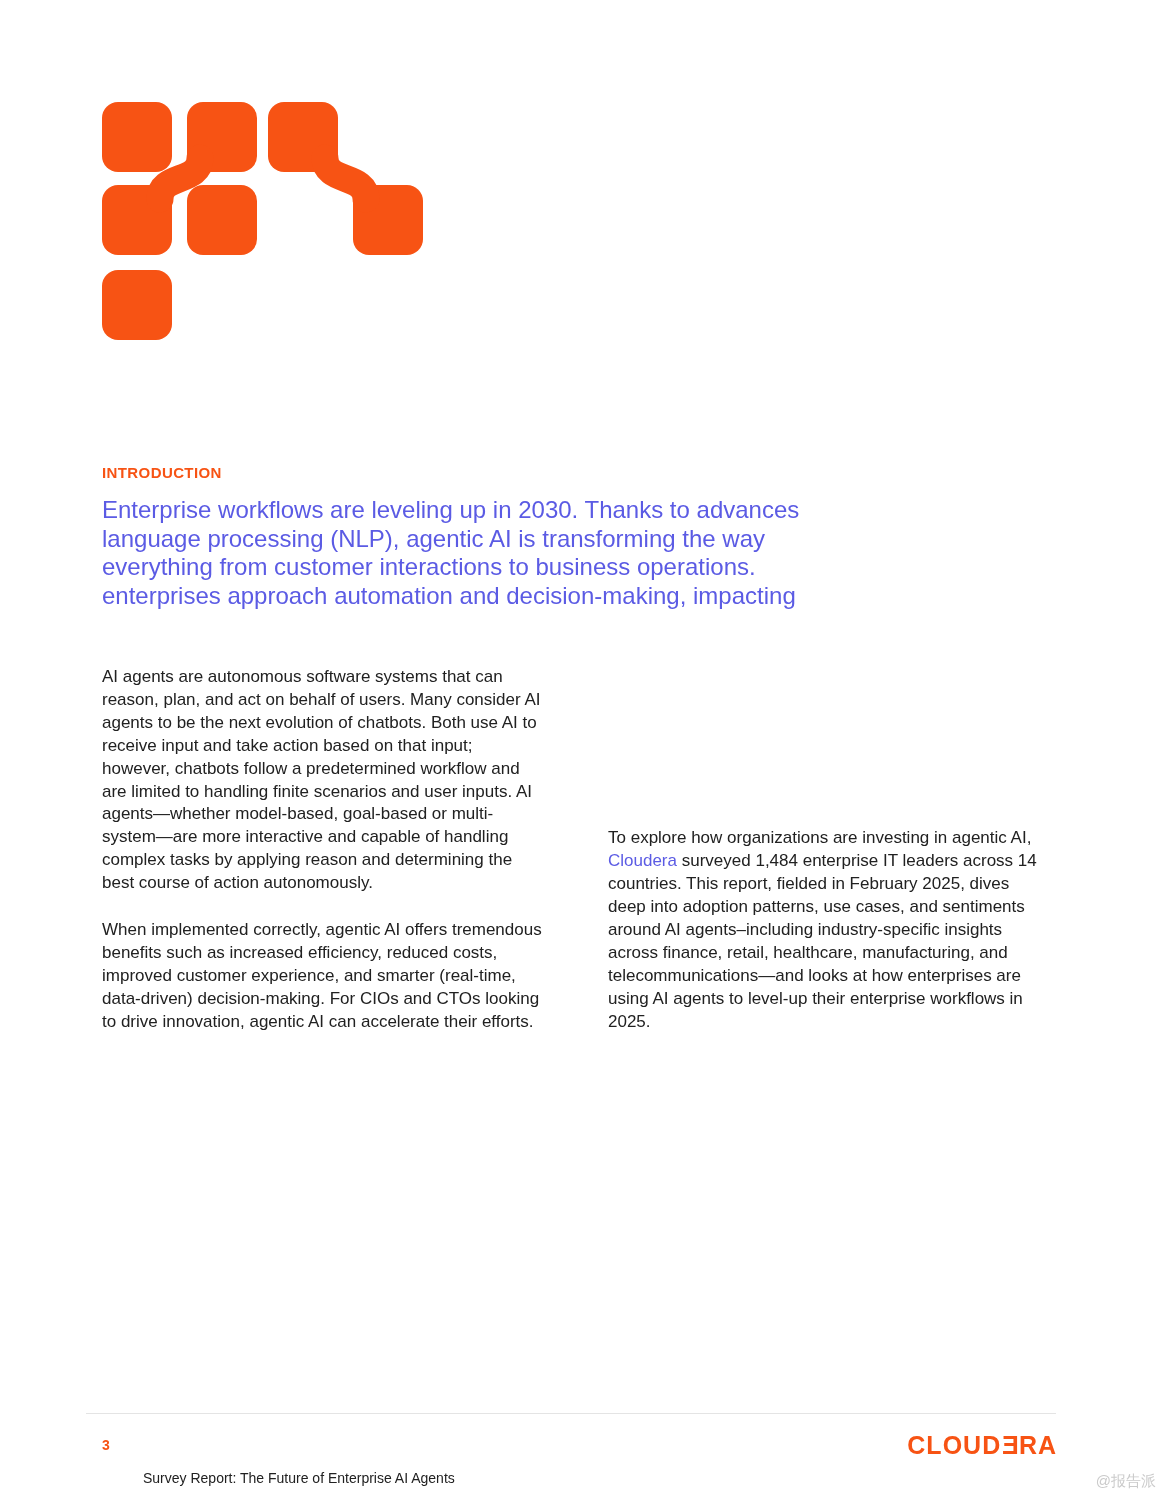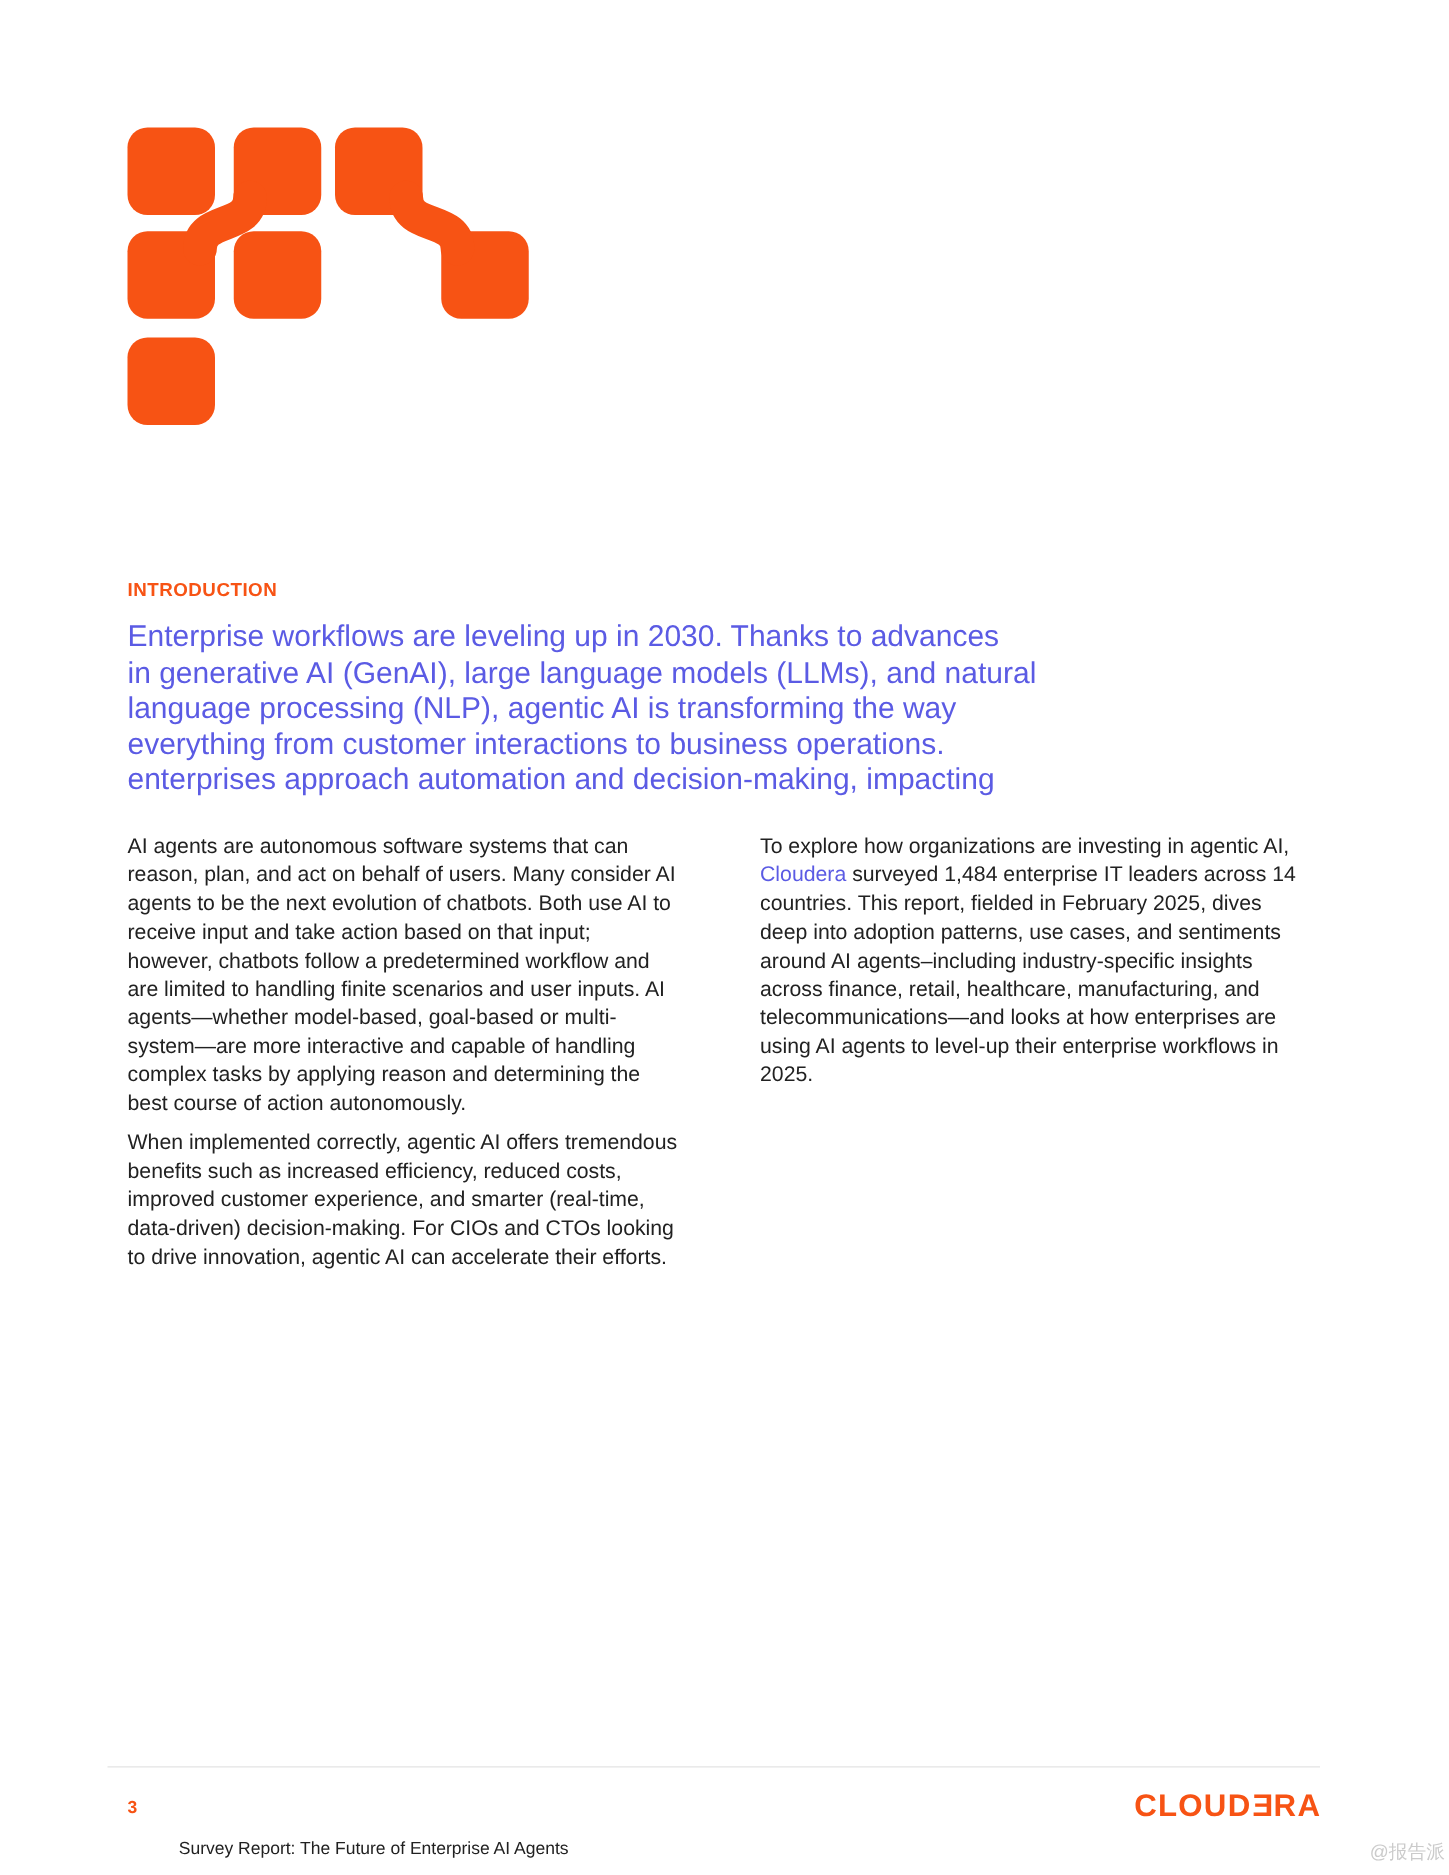"in generative AI (GenAI), large" div { html: <div>in generative AI (GenAI), large language models (LLMs), and natural</div> -> none }
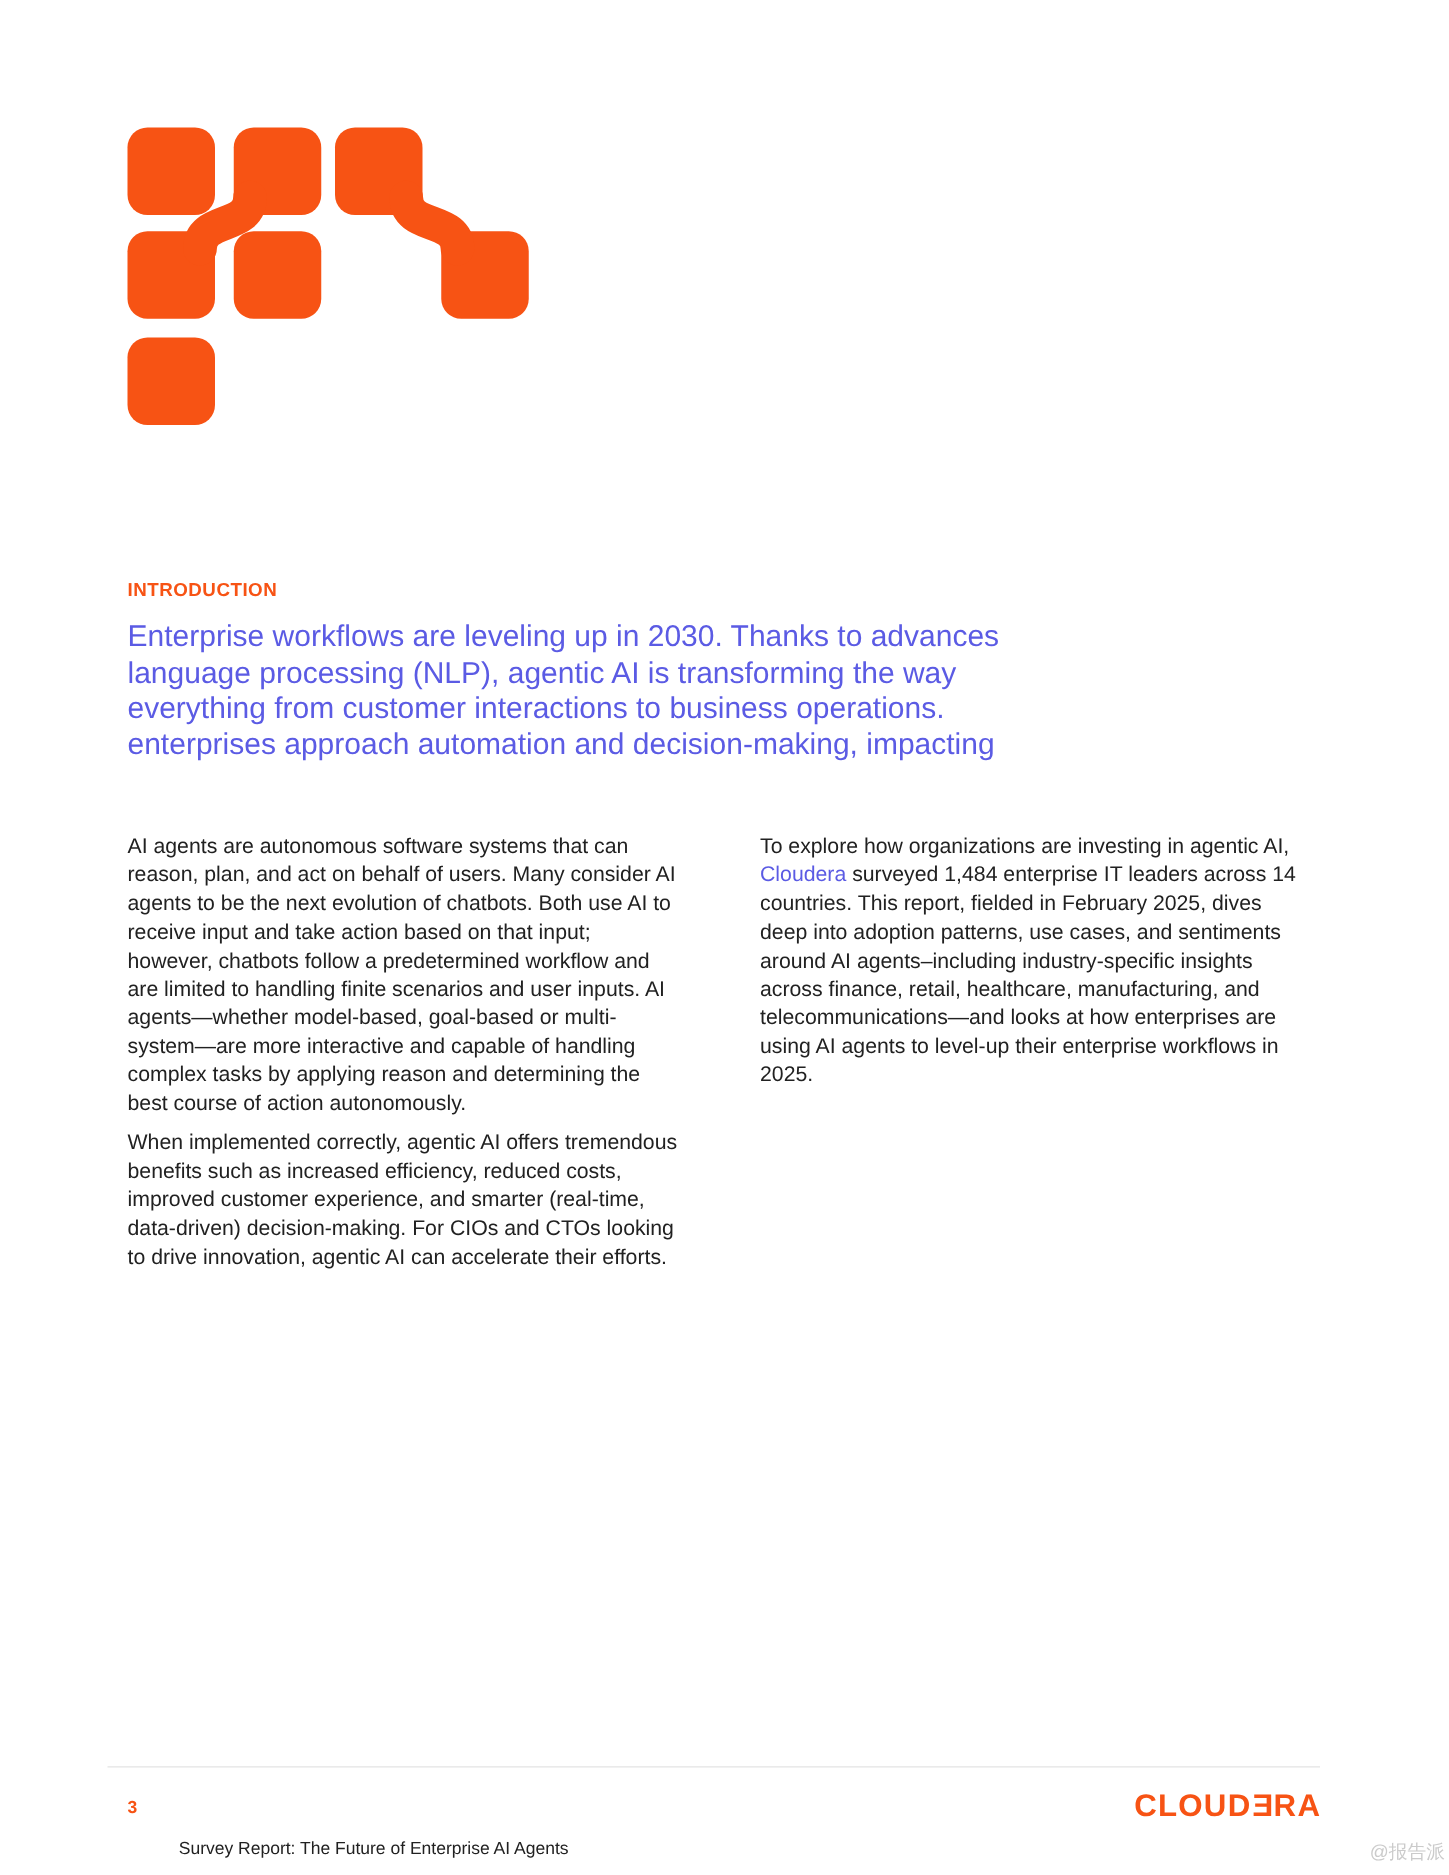"AI agents are autonomous software" .columns { align-items: none -> flex-end }
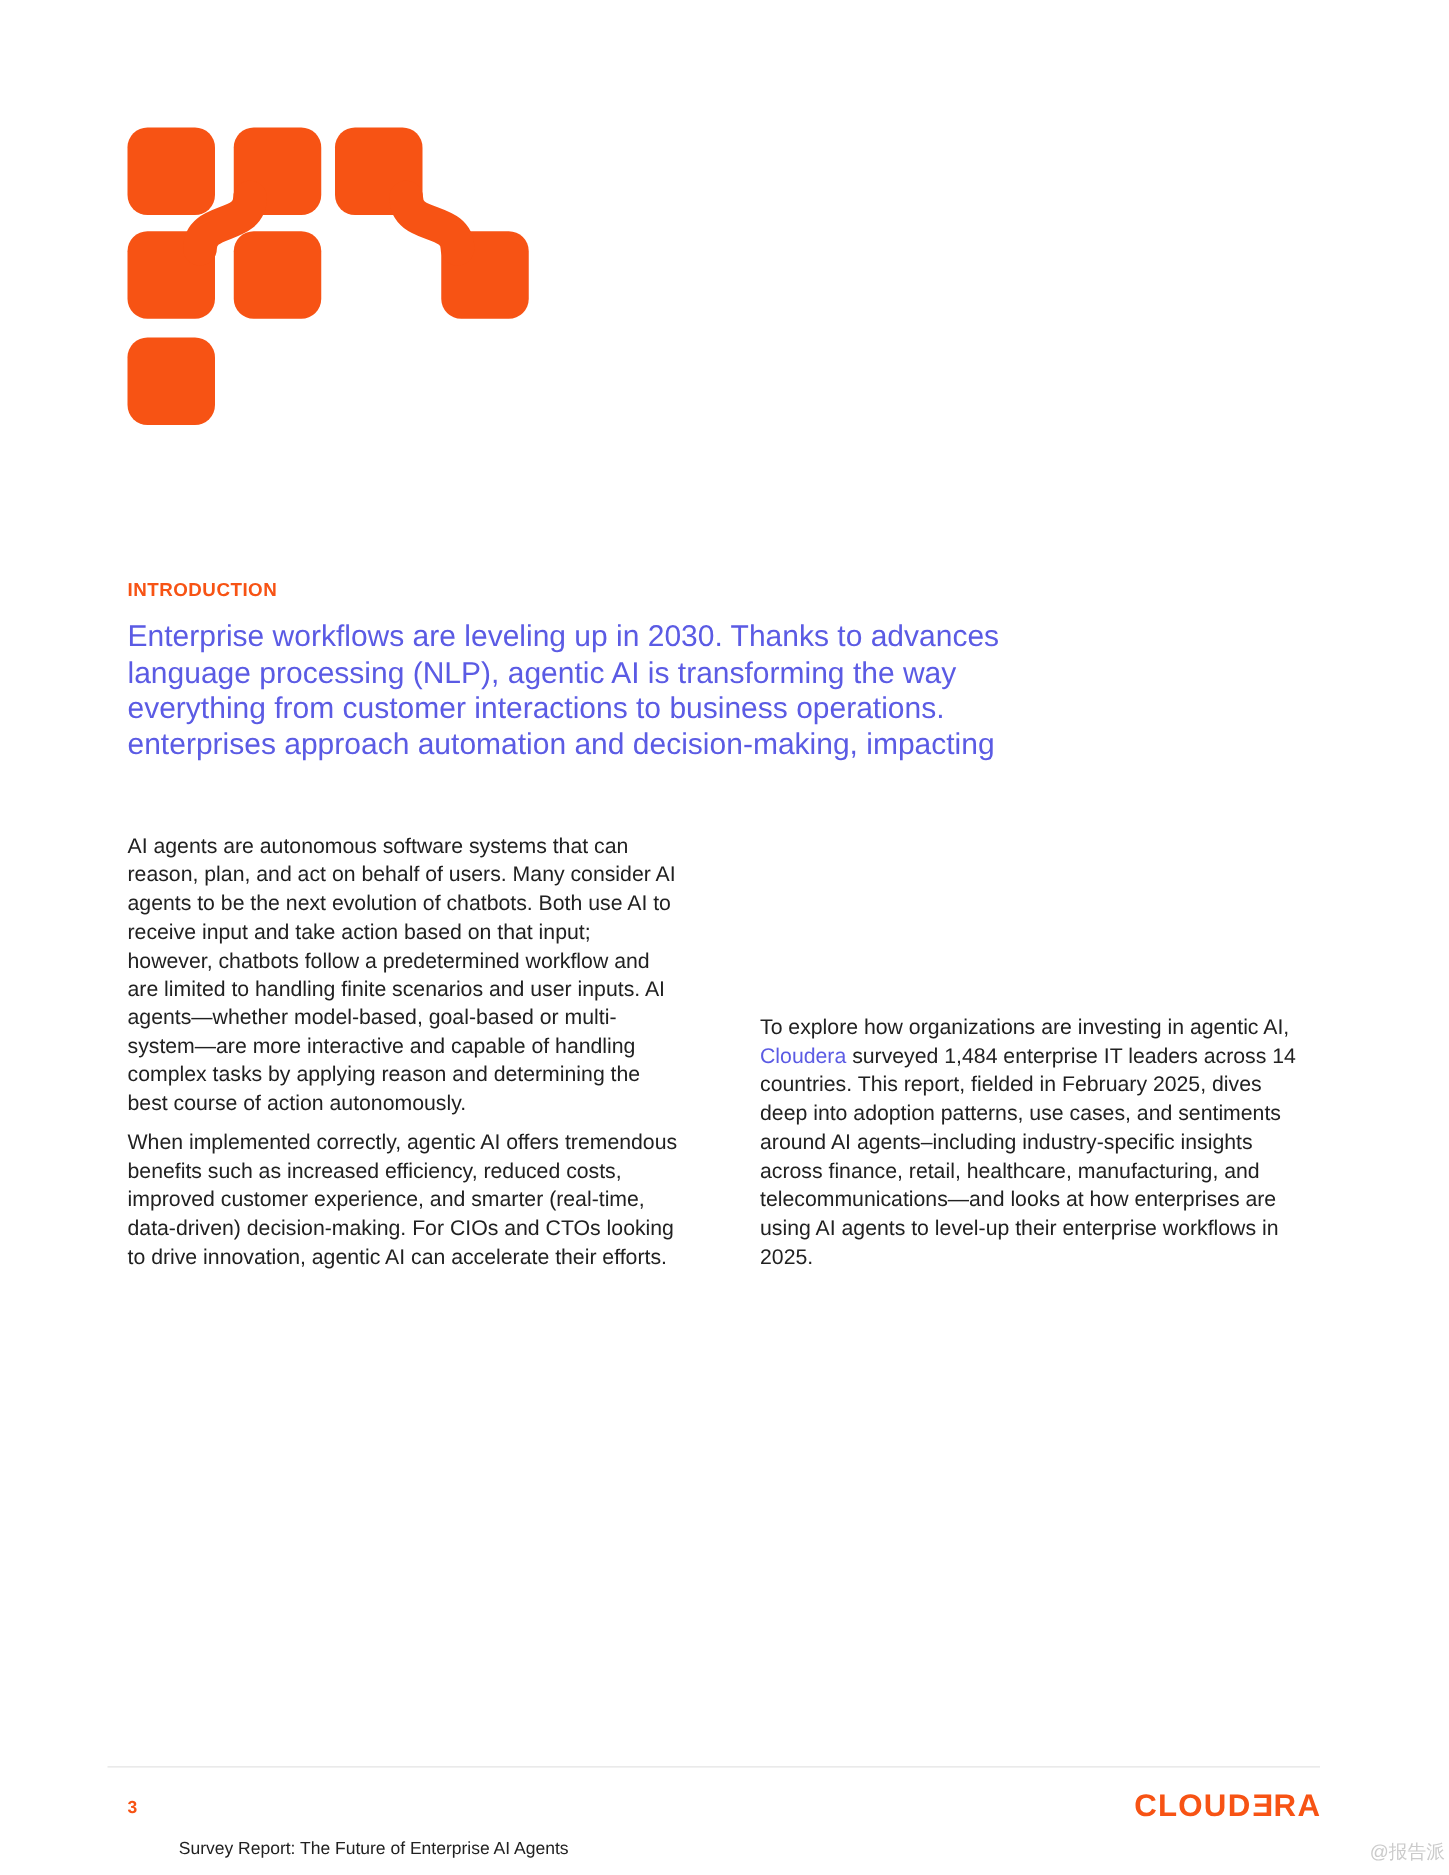"When implemented correctly, agentic AI" .col p + p { margin-top: 8px -> 24px }
